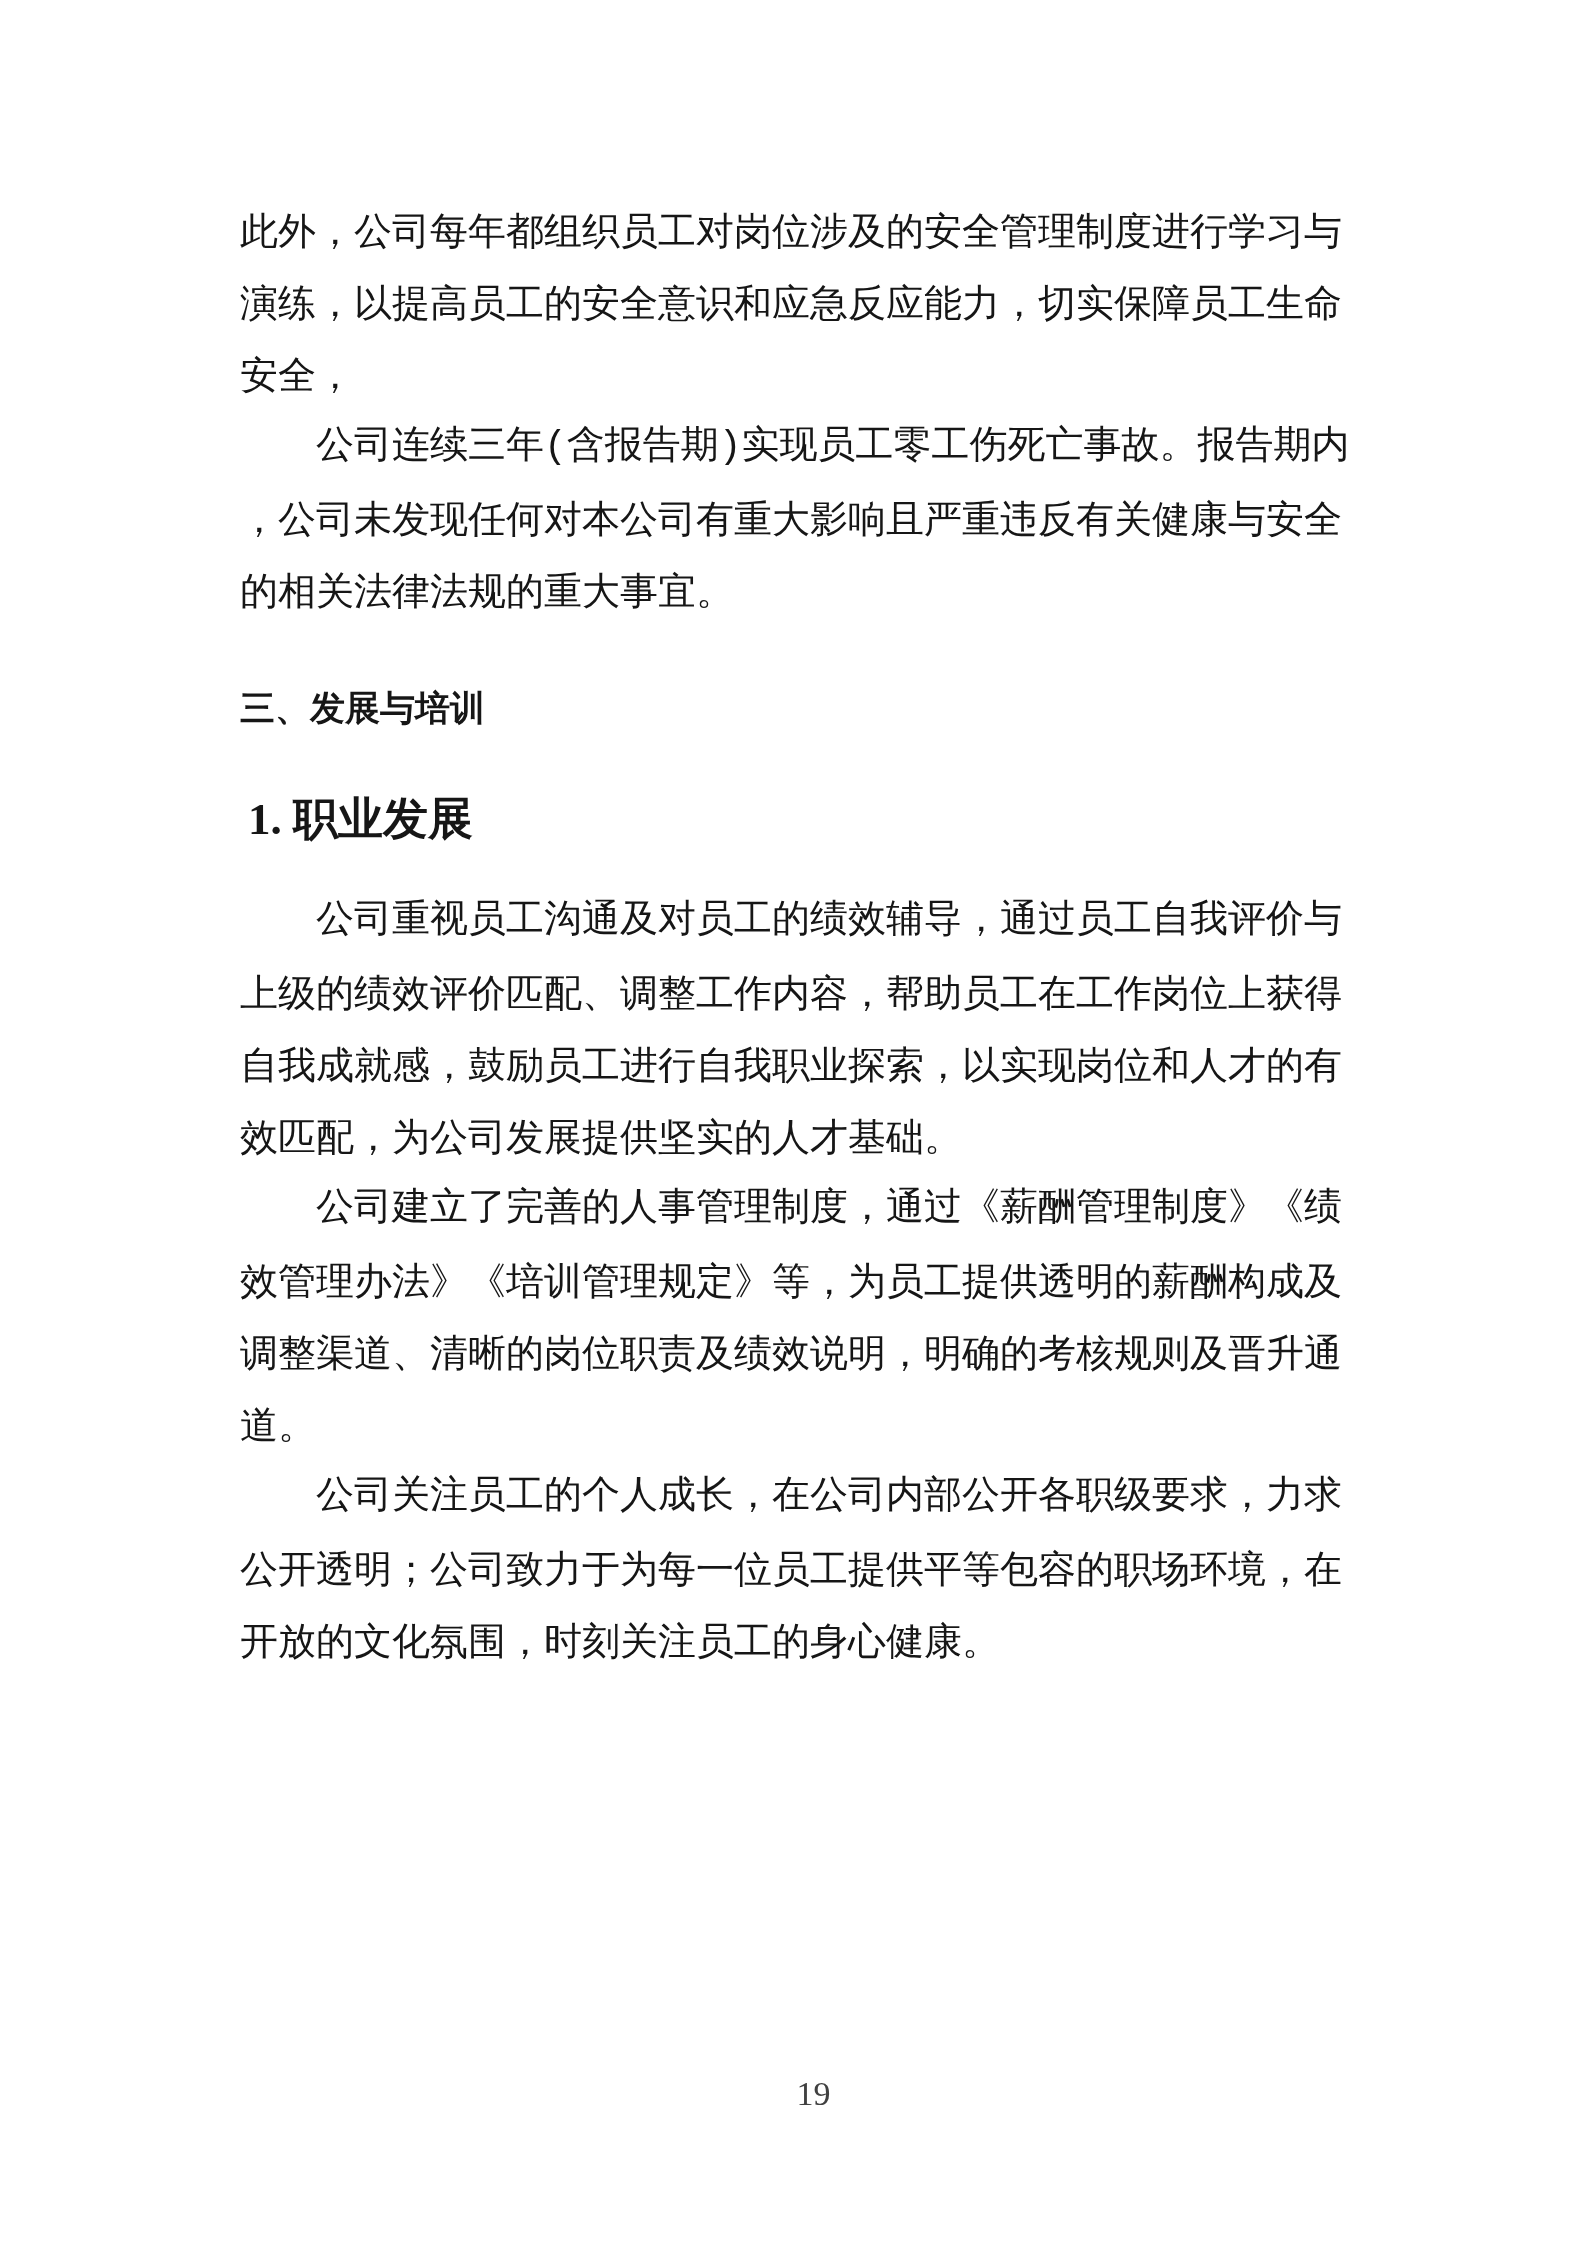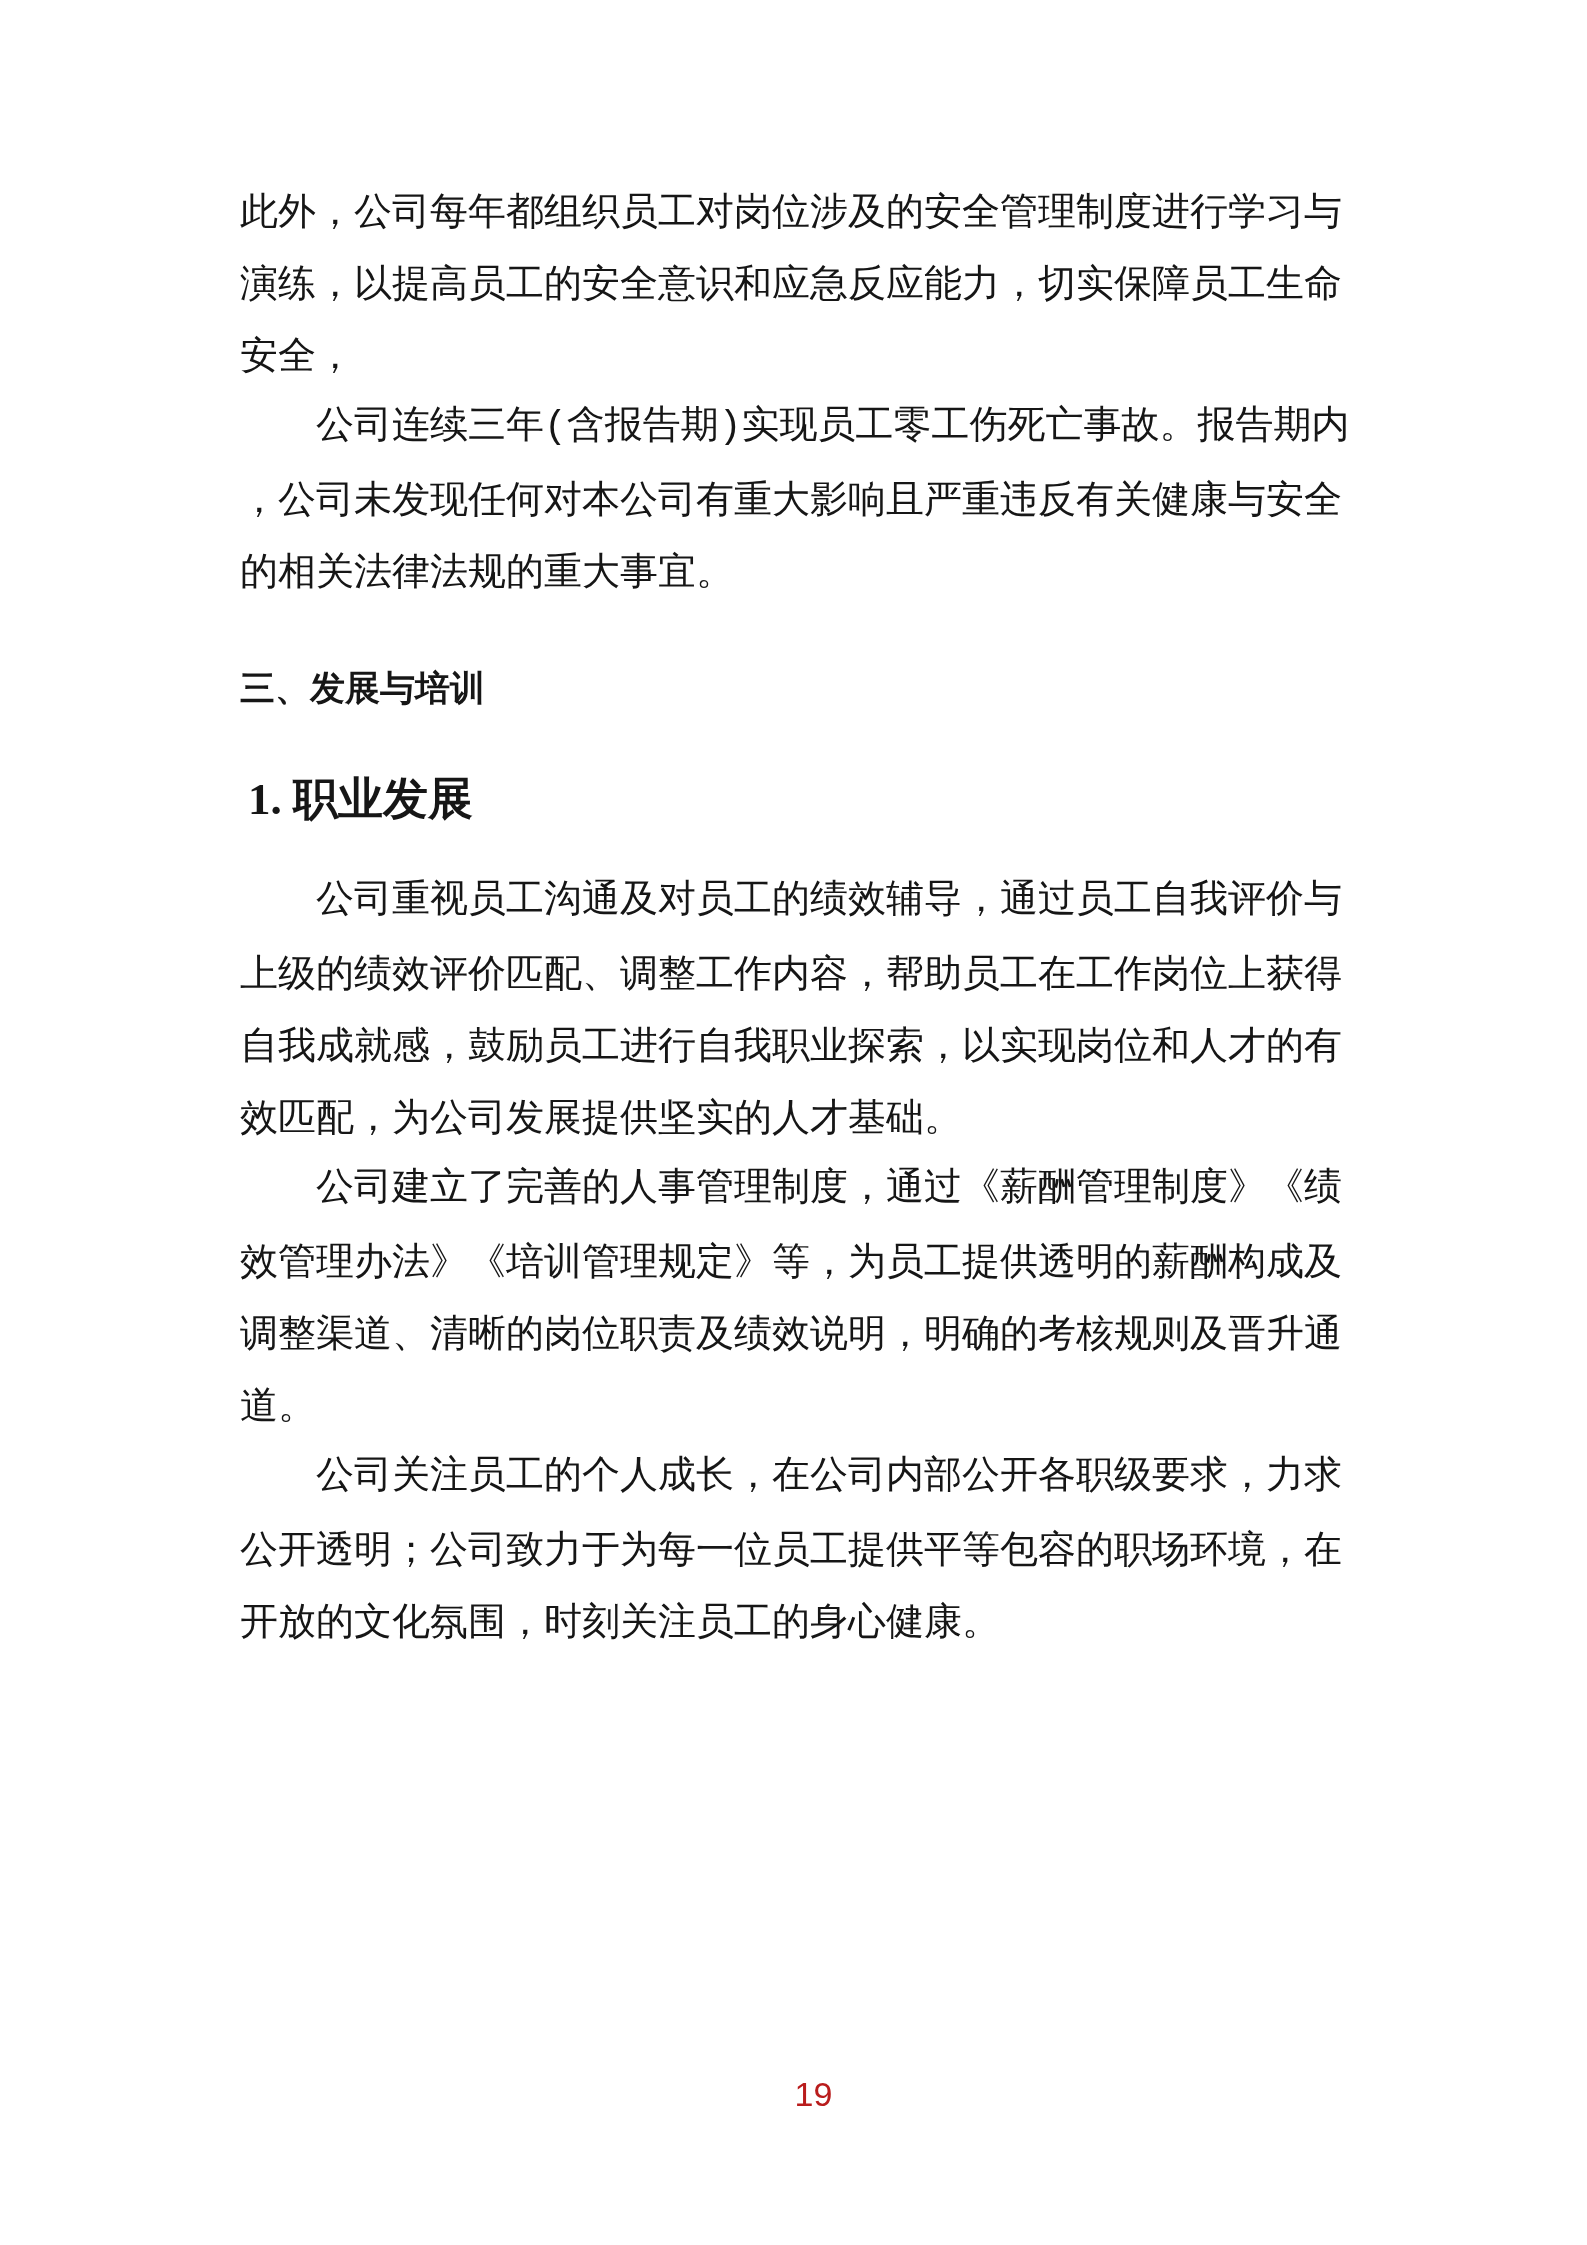"此外，公司每年都组织员工对岗位涉及的安全管理制度进行学习与" .content { top: 175px -> 195px }
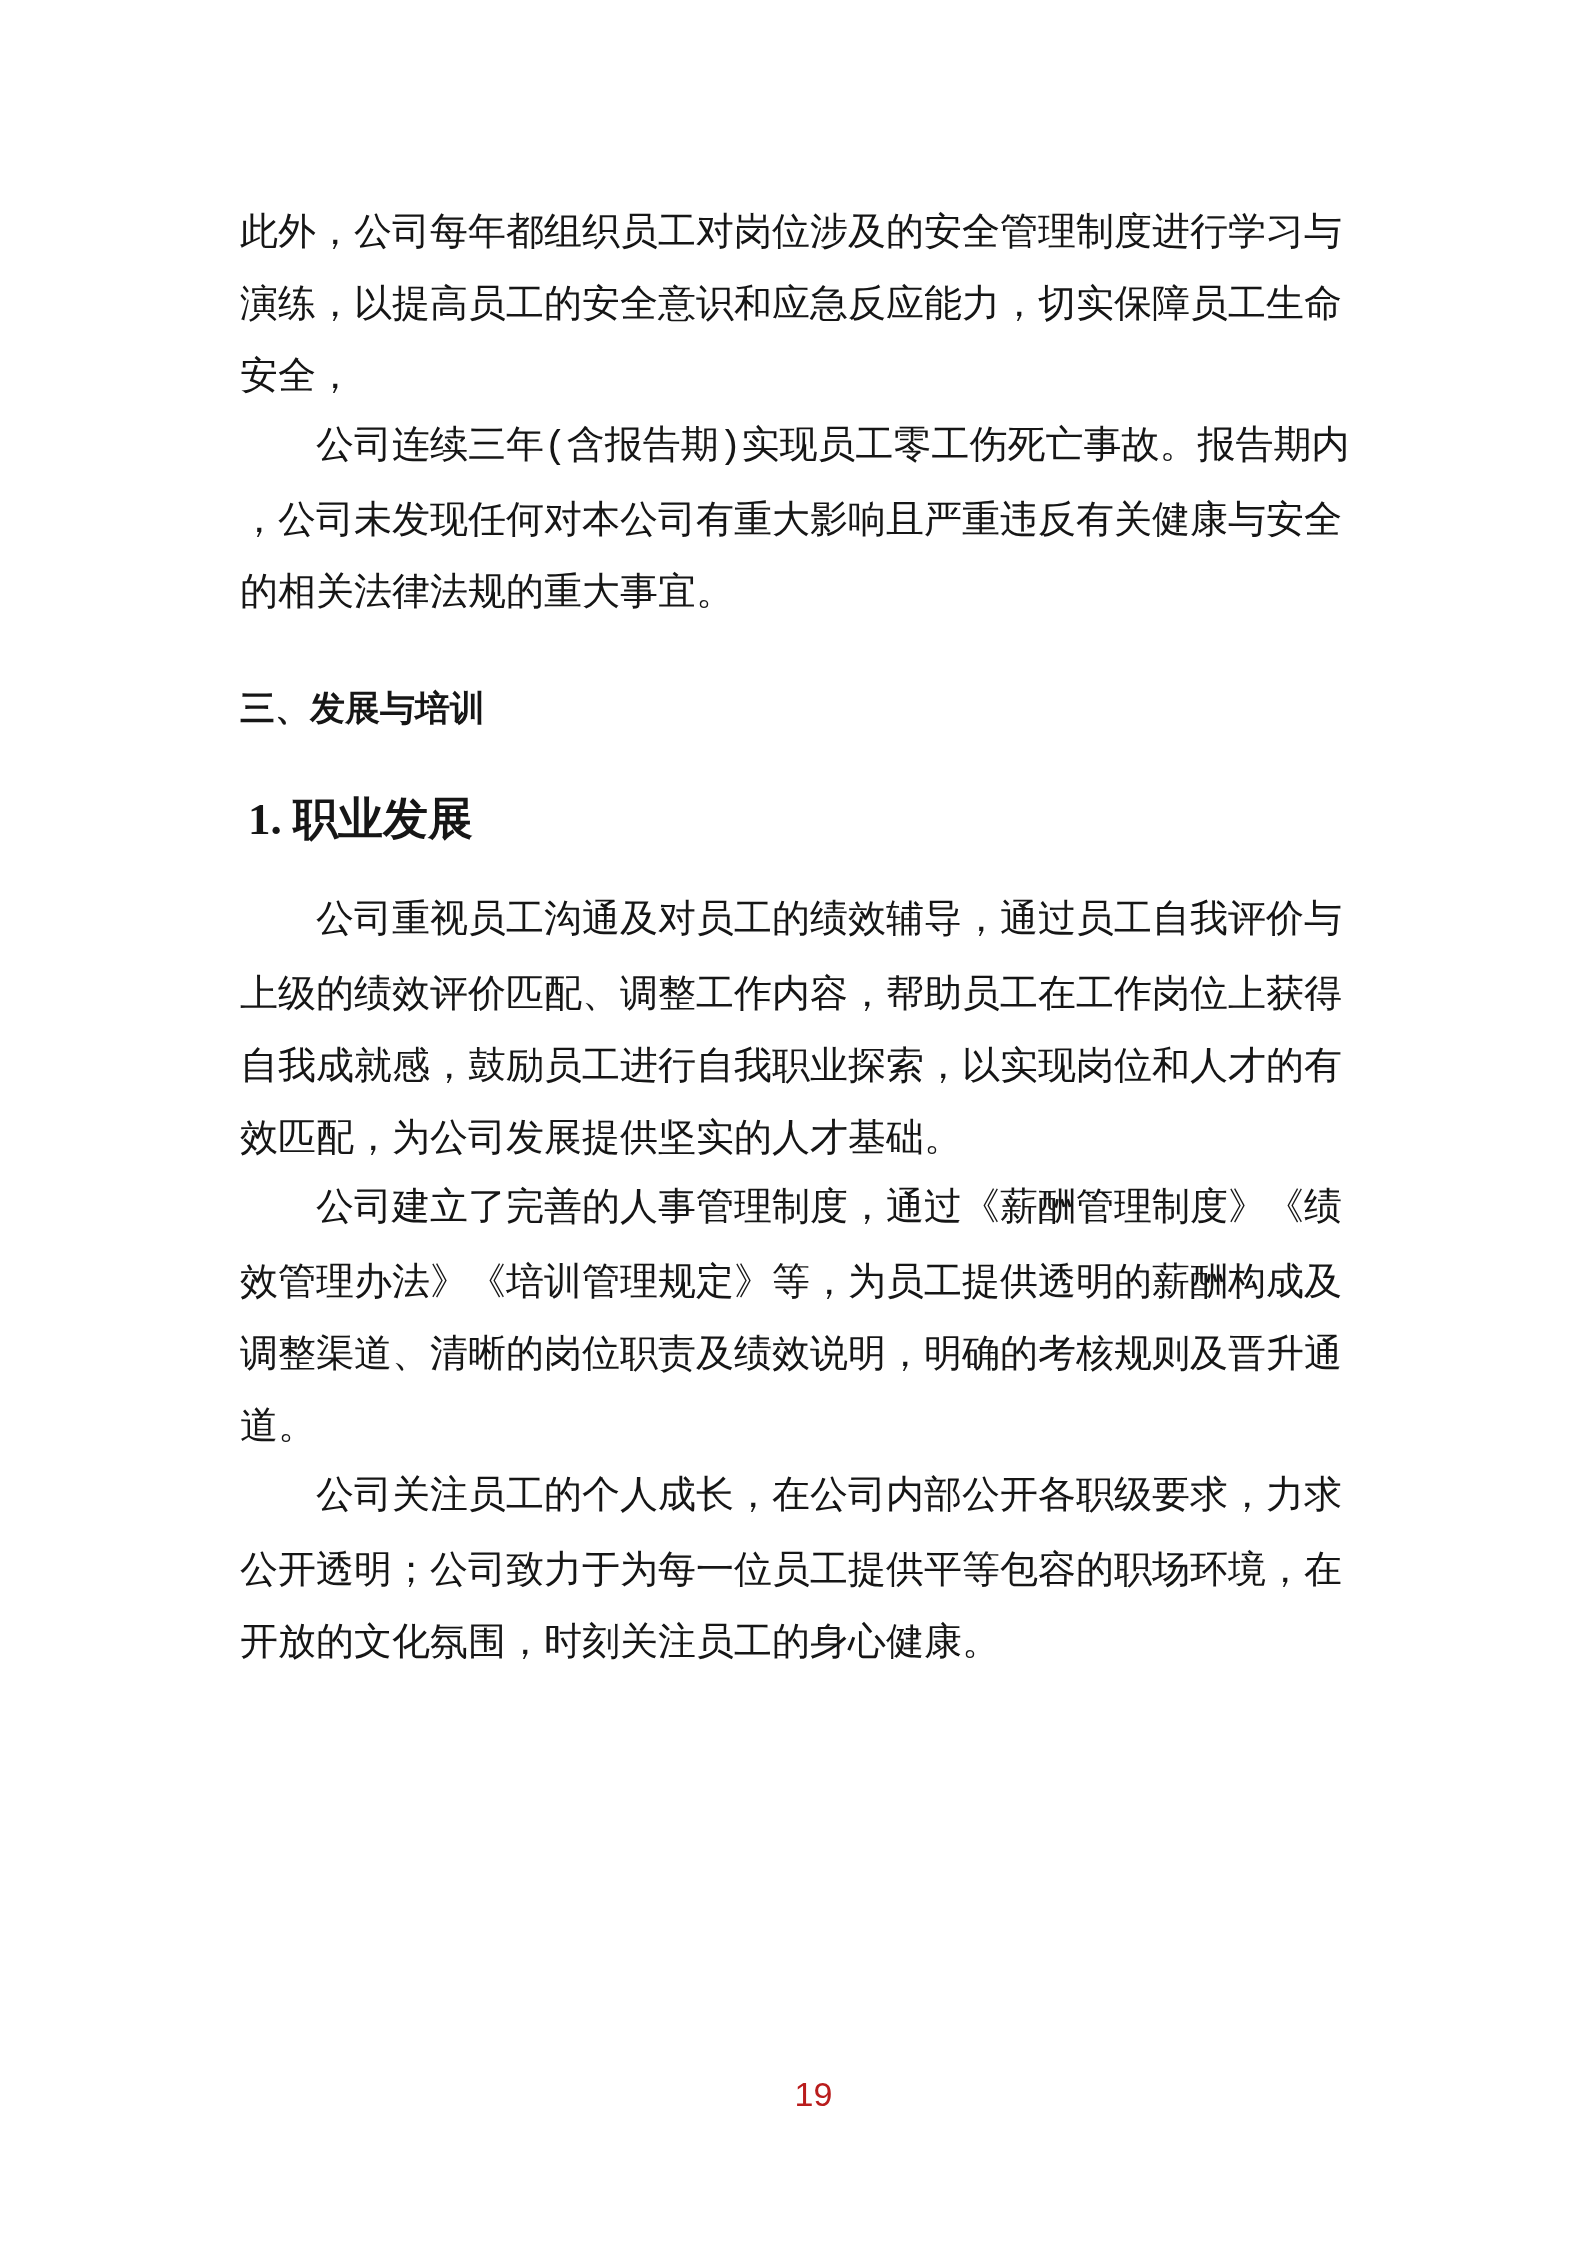"19" .page-number { color: #b91c1c -> #404040; font-family: Liberation Sans, sans-serif -> Liberation Serif, serif }
